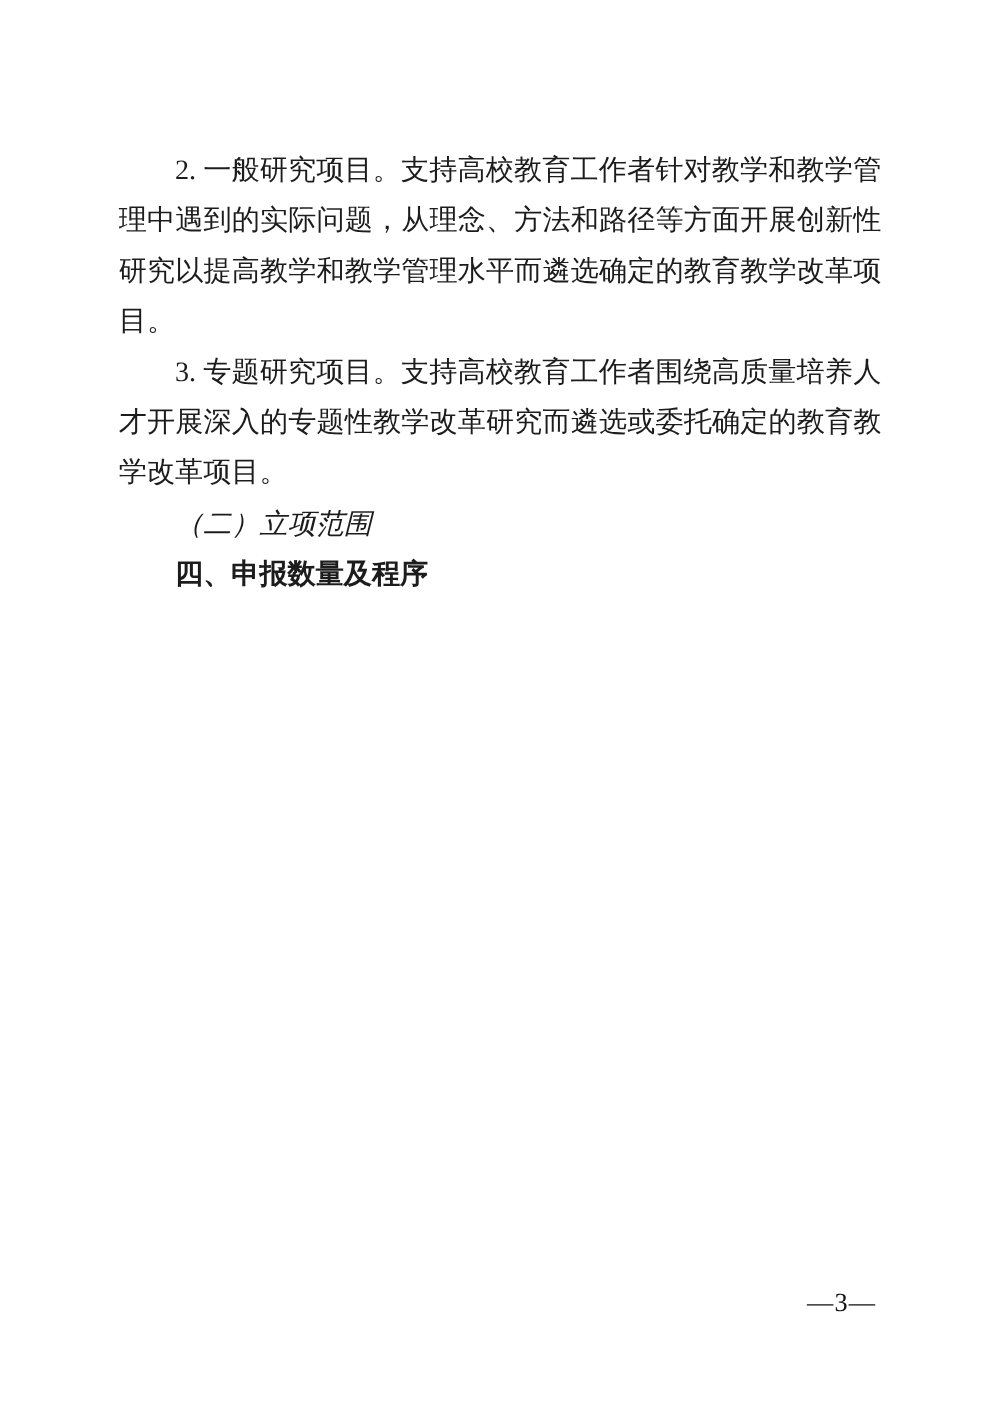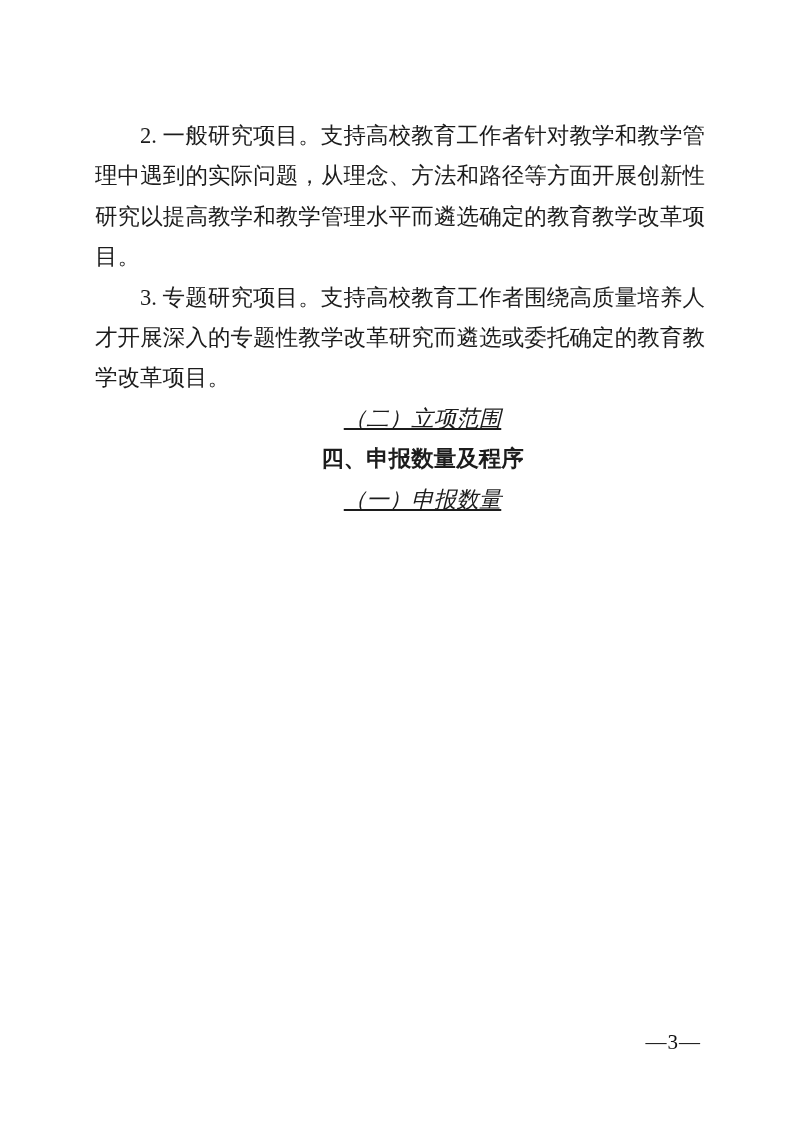"（二）立项范围" .block.heading-level2 { text-align: center -> left; text-decoration: underline -> none }
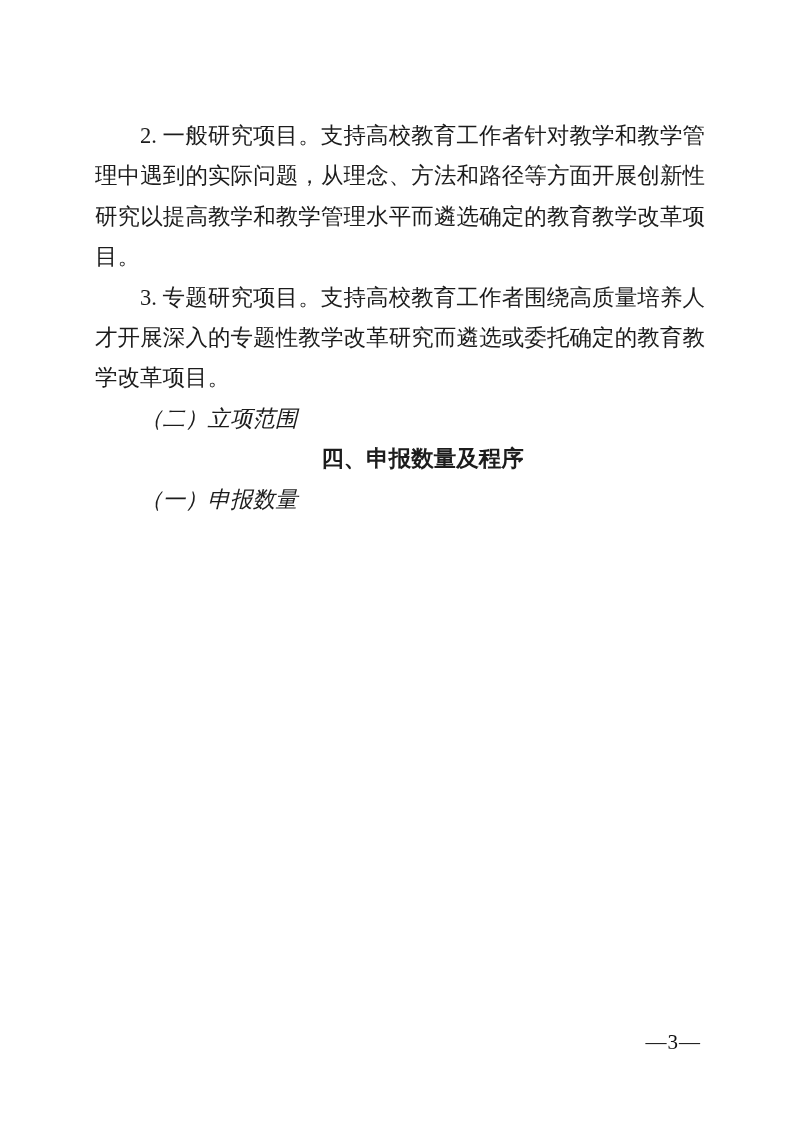"四、申报数量及程序" .block.heading-level1 { text-align: center -> left }
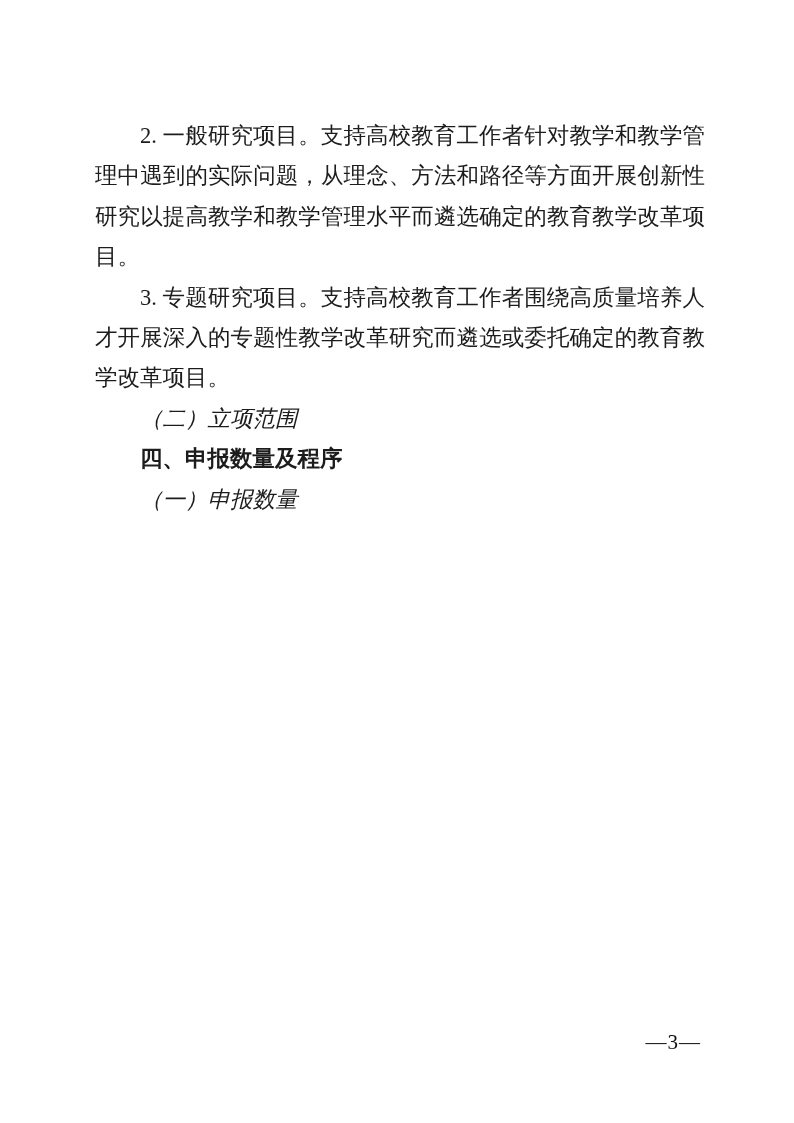"（一）申报数量" p.block { html: <p>（一）申报数量</p> -> none }
